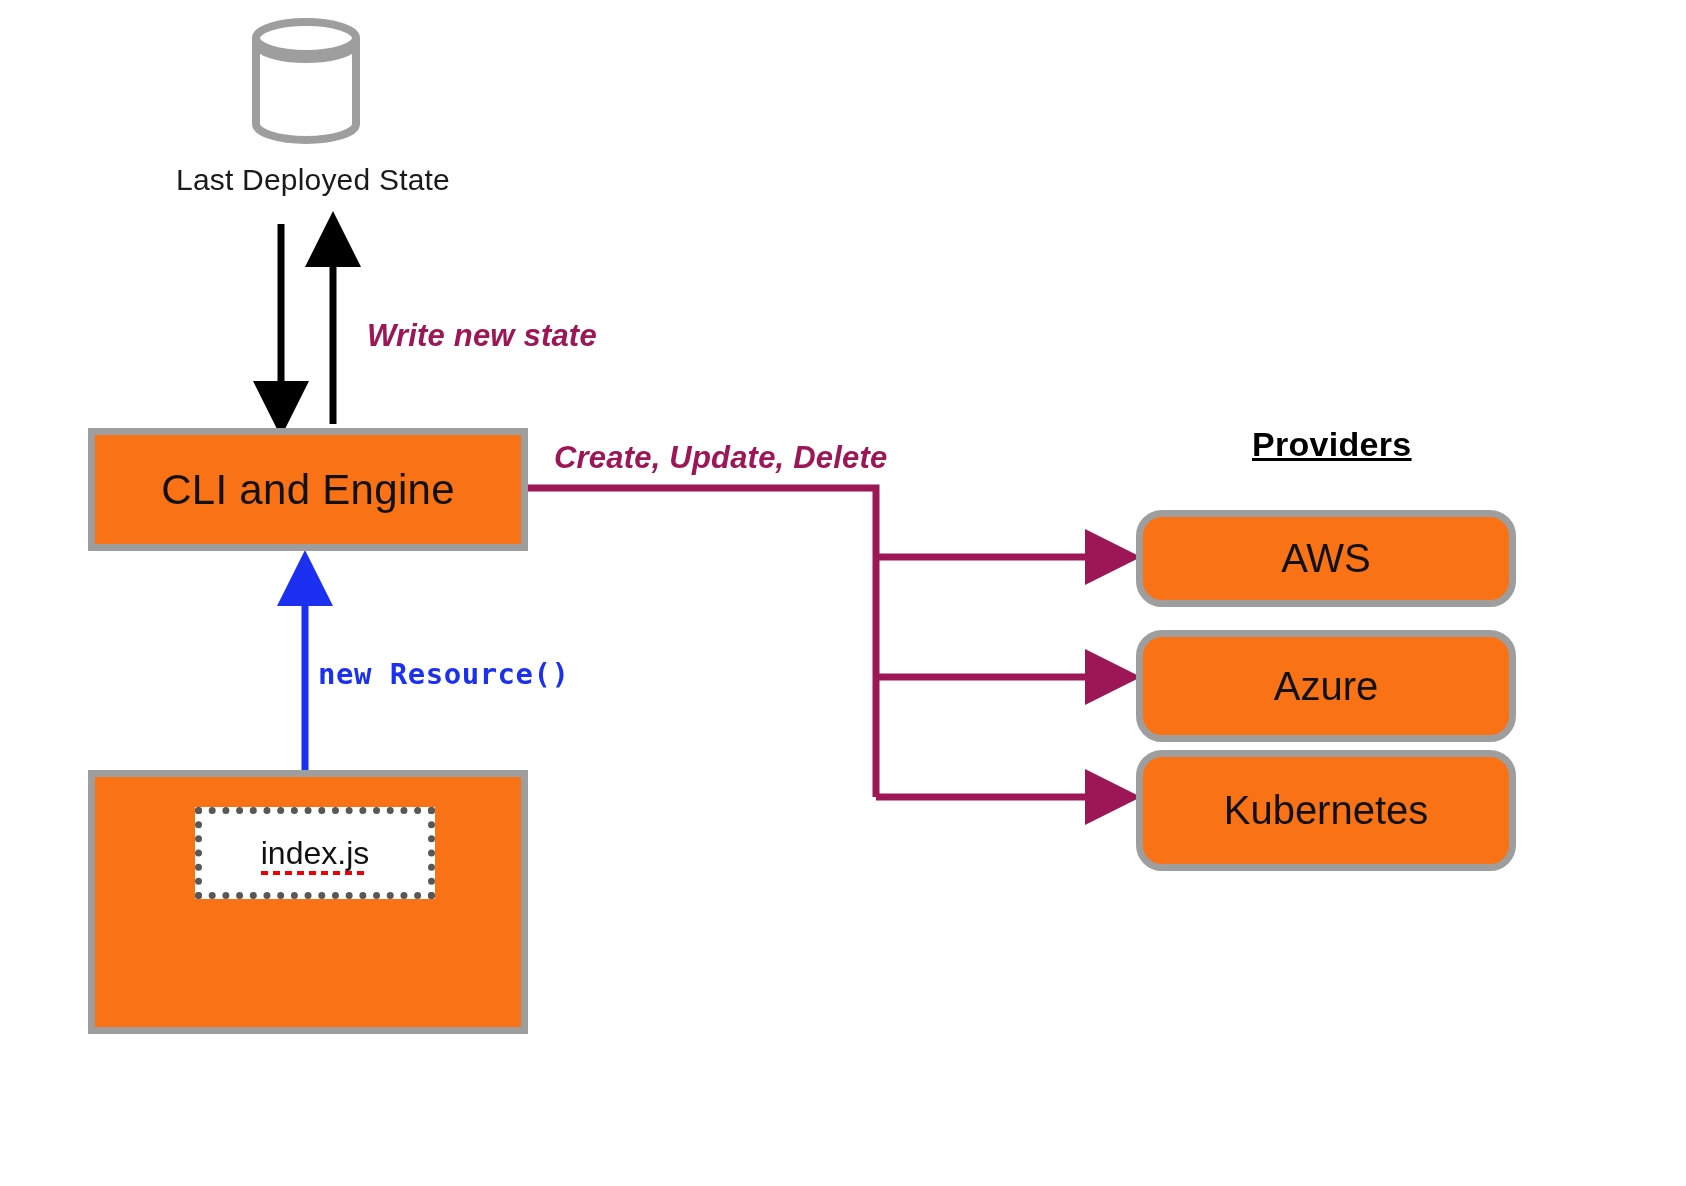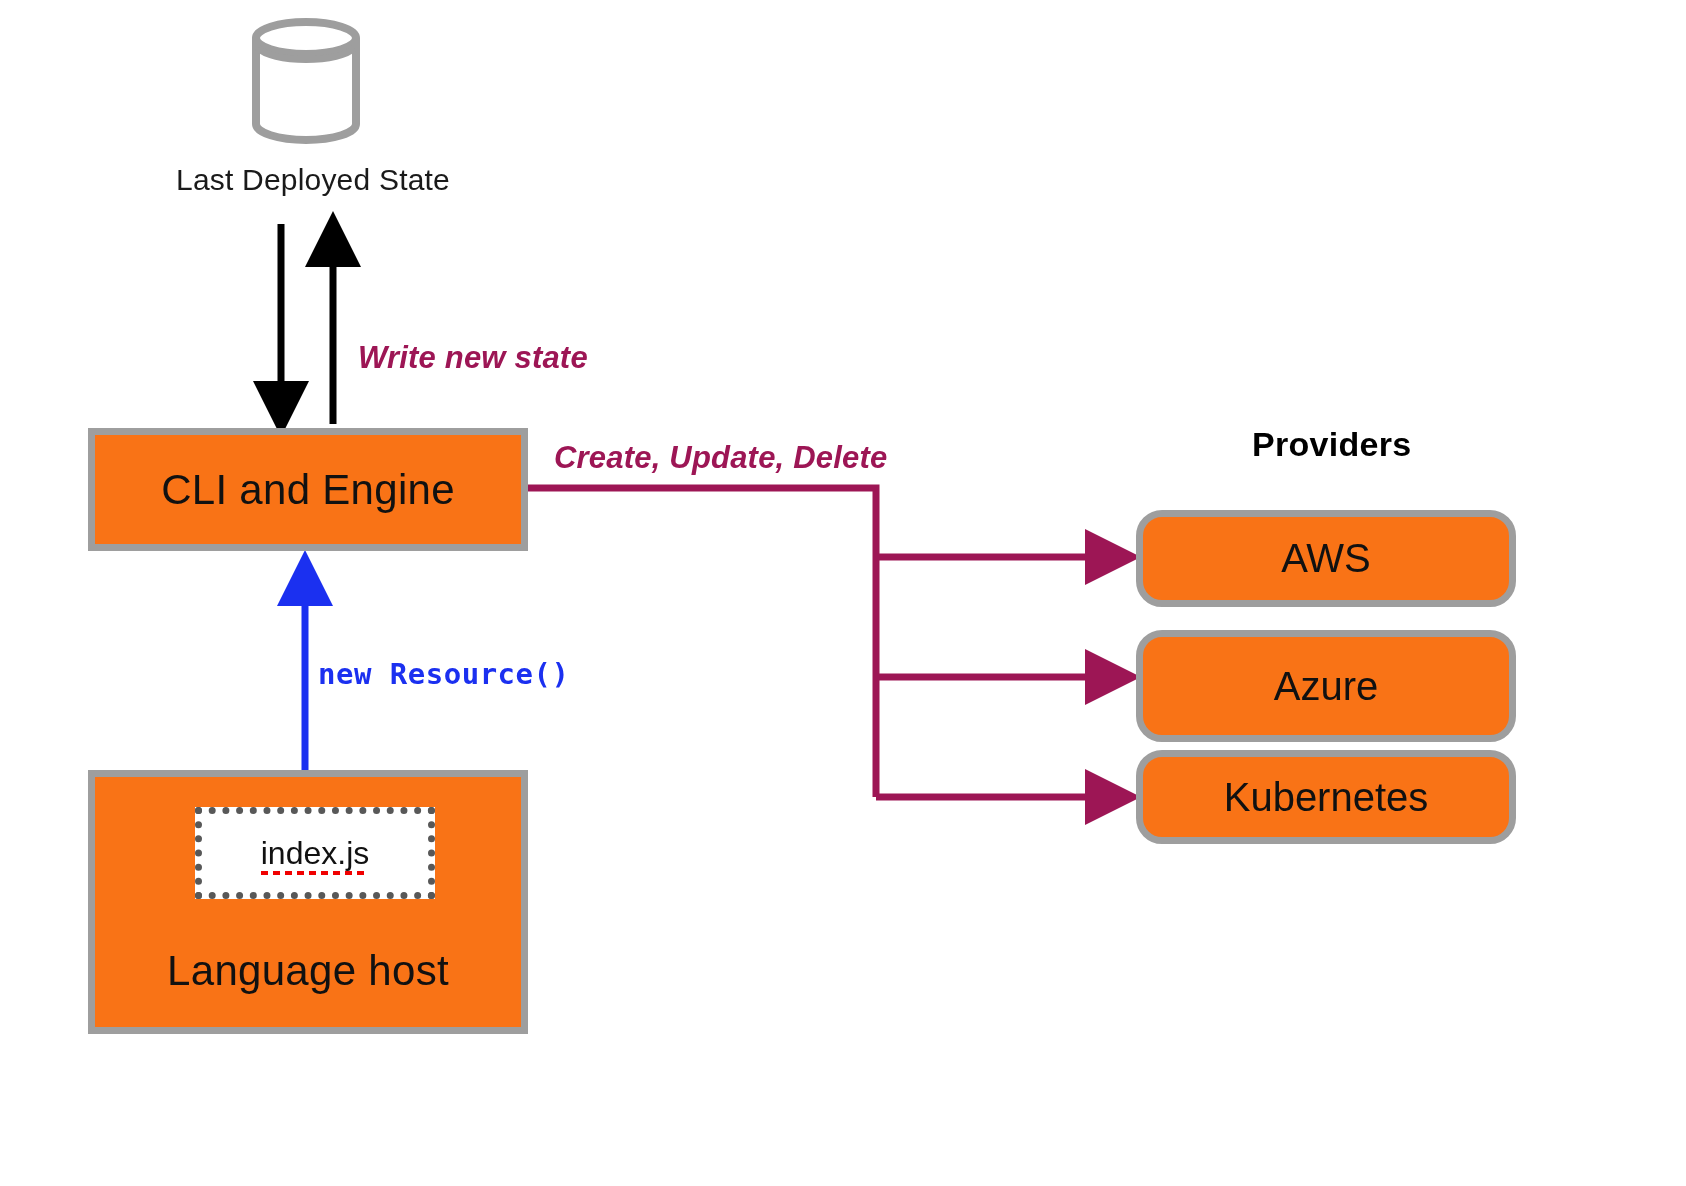"Write new state" div.lbl { left: 358px -> 367px; margin-top: 22px -> none }
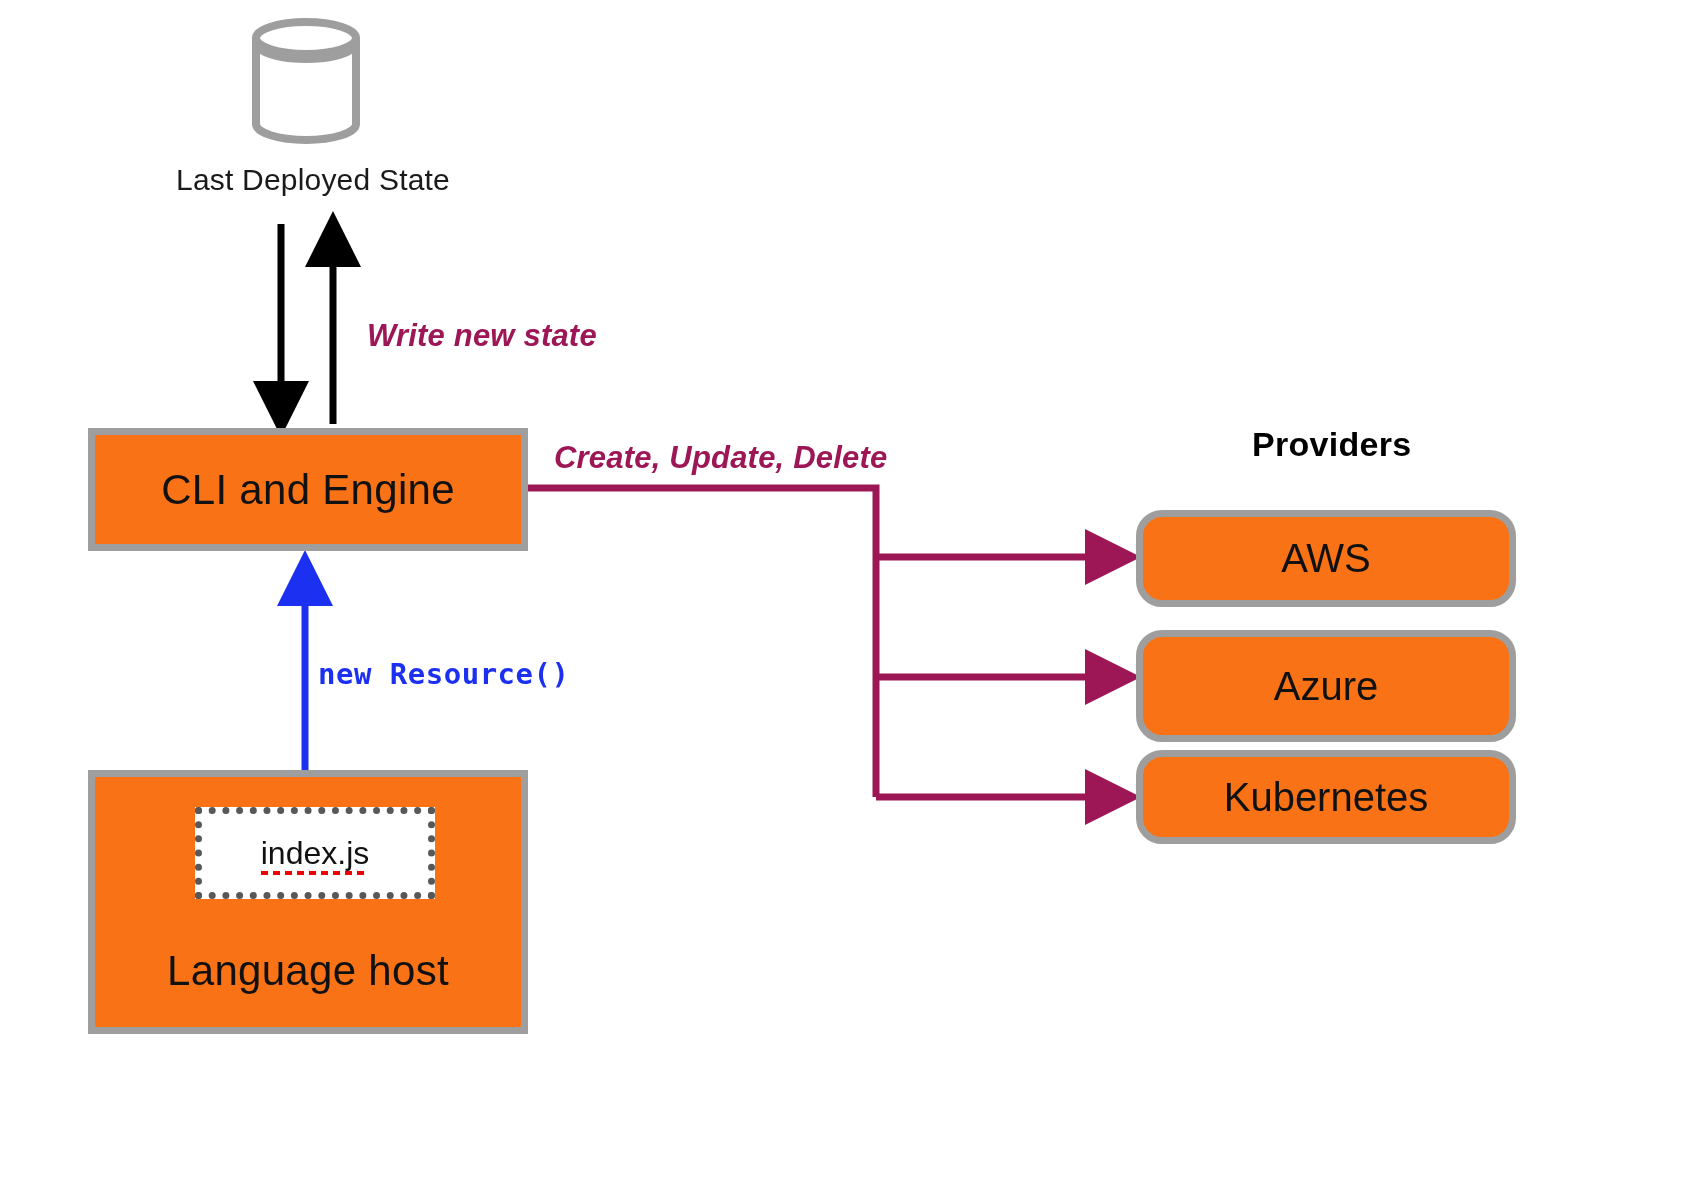"Providers" .providers-heading { text-decoration: none -> underline }
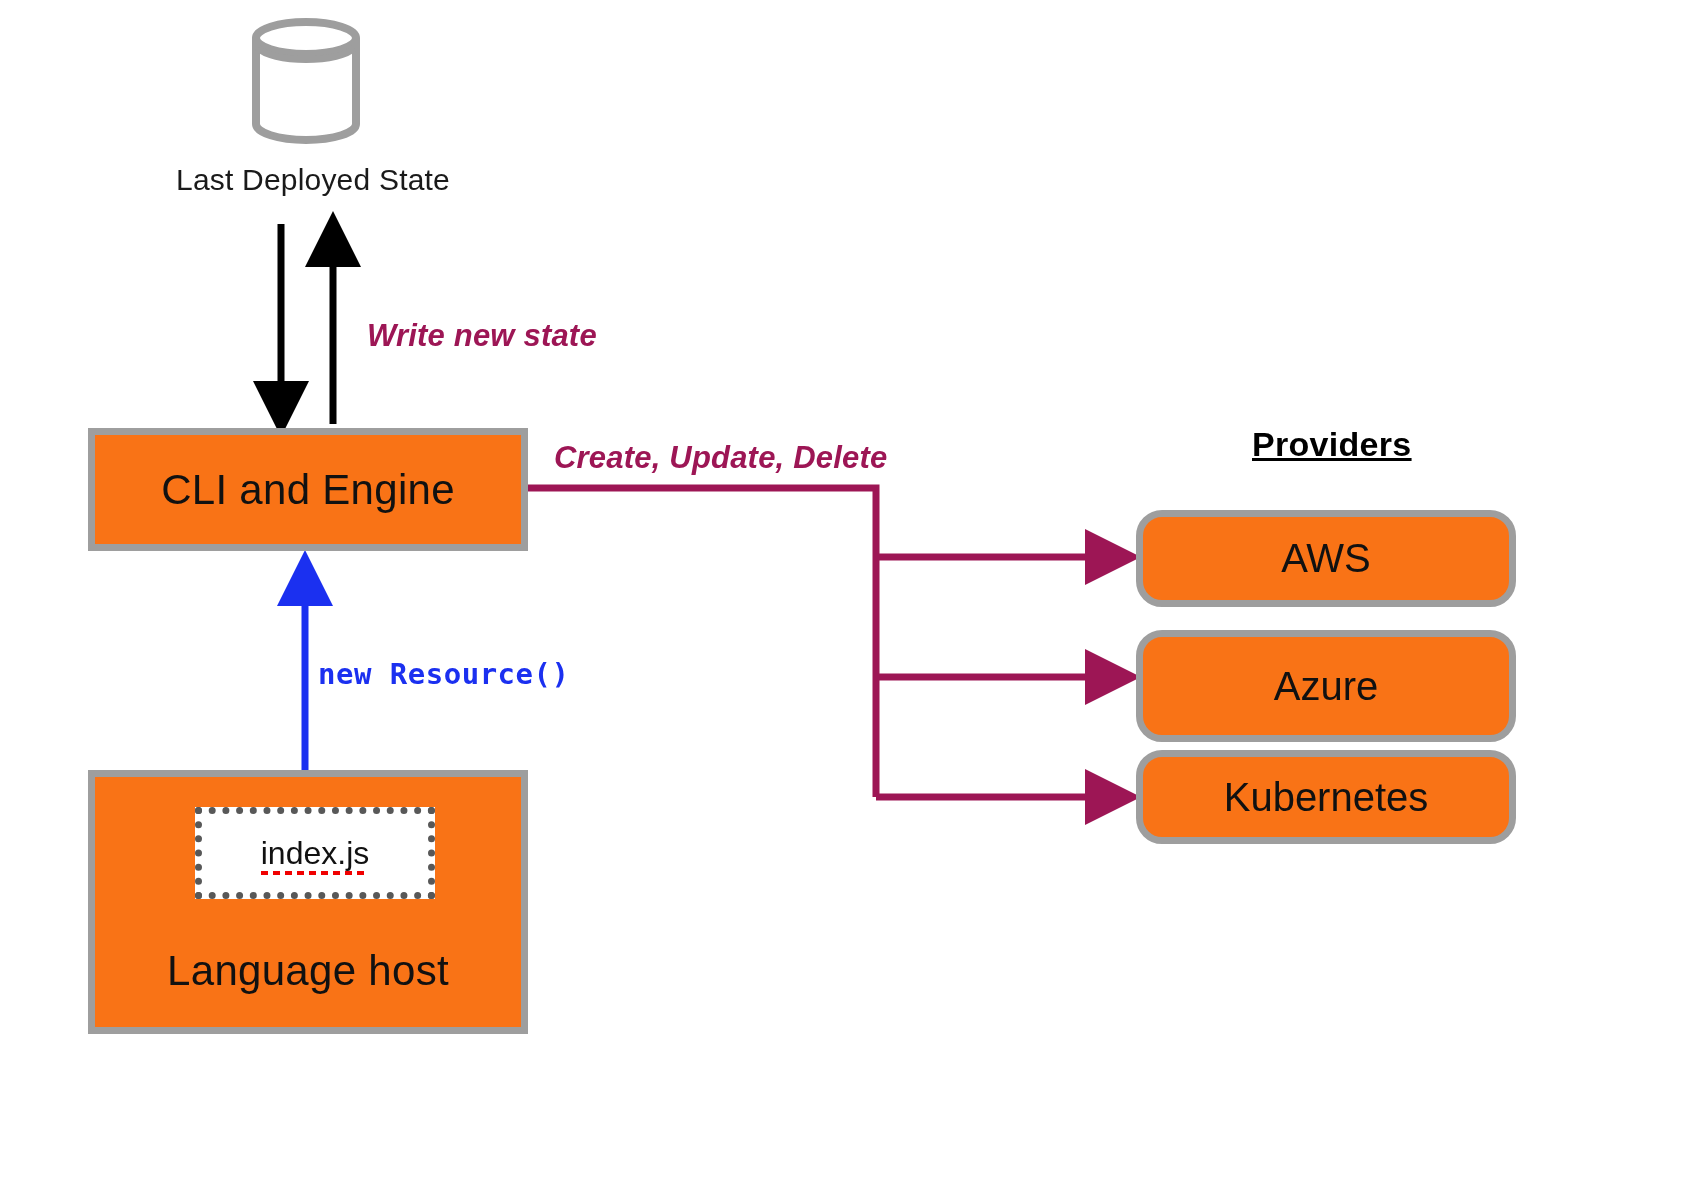"Kubernetes" div.sketch-box { height: 94px -> 121px }
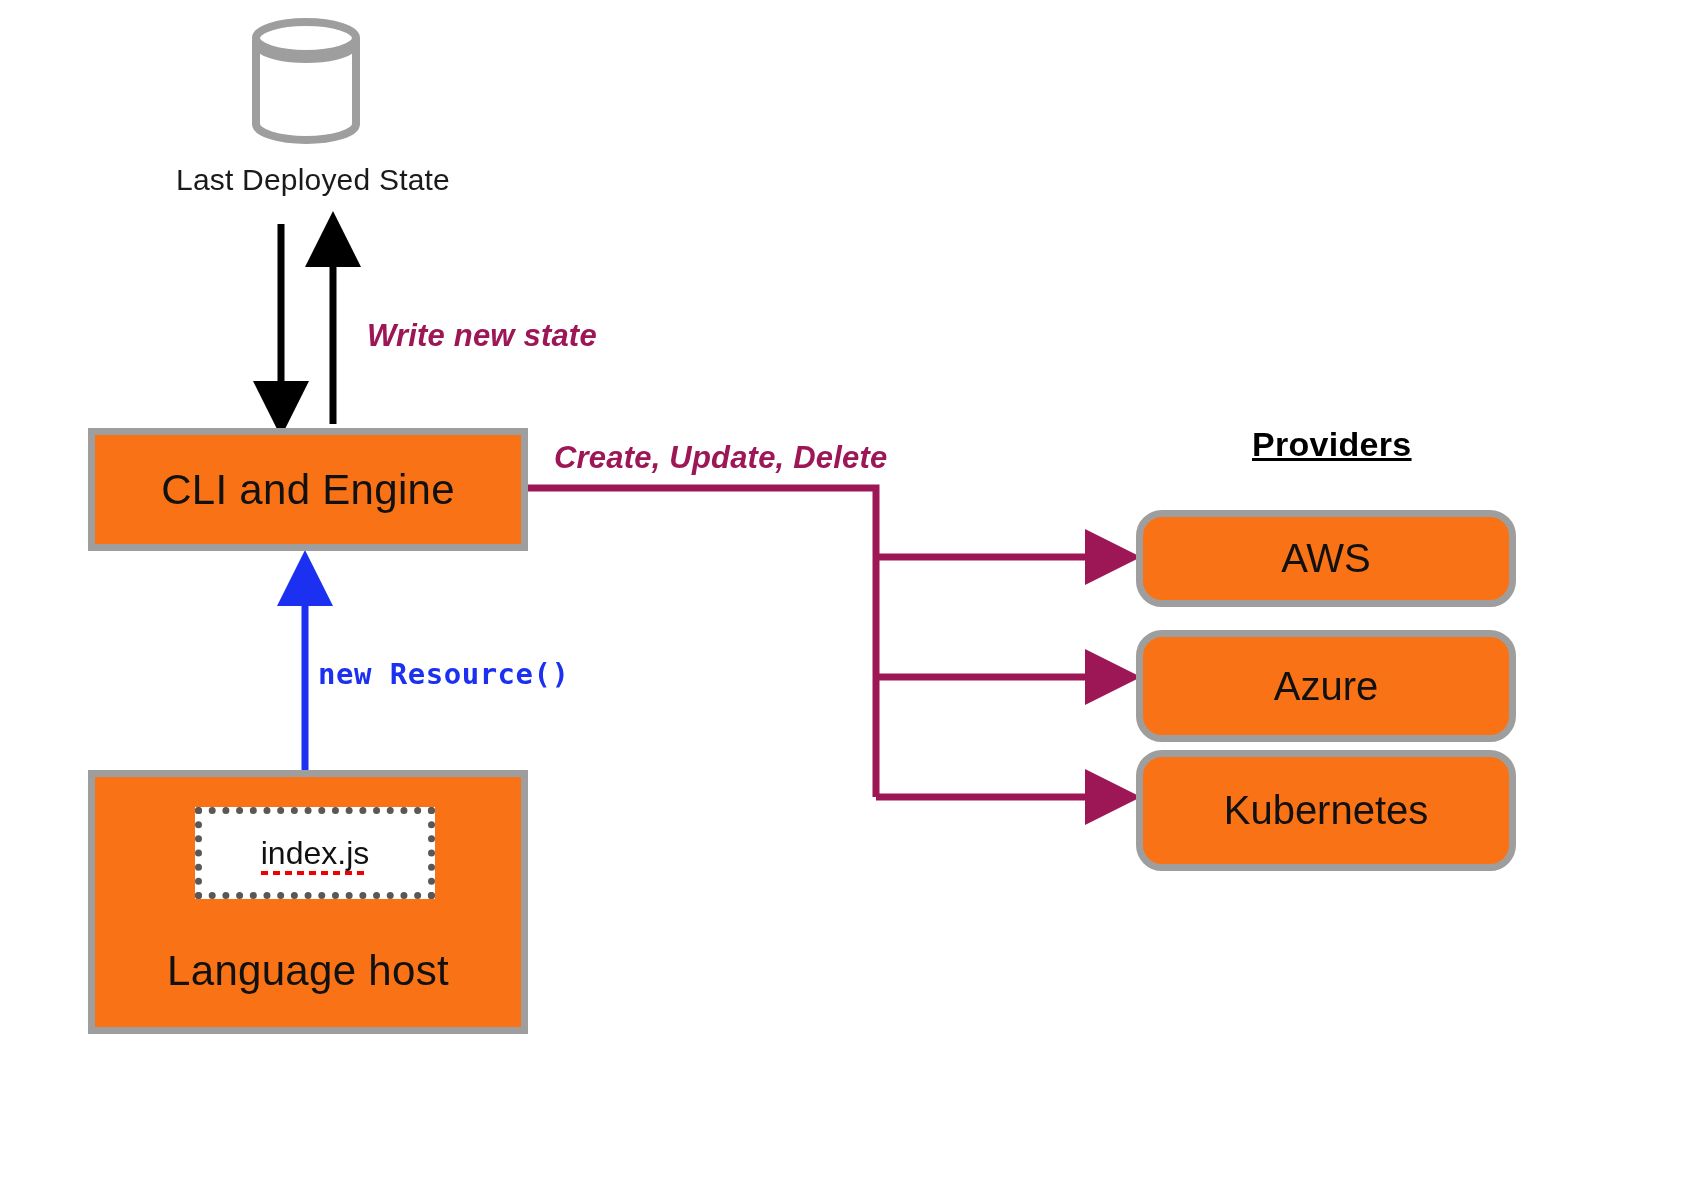"Language host" div.lbl { html: <div>Language host</div> -> none }
